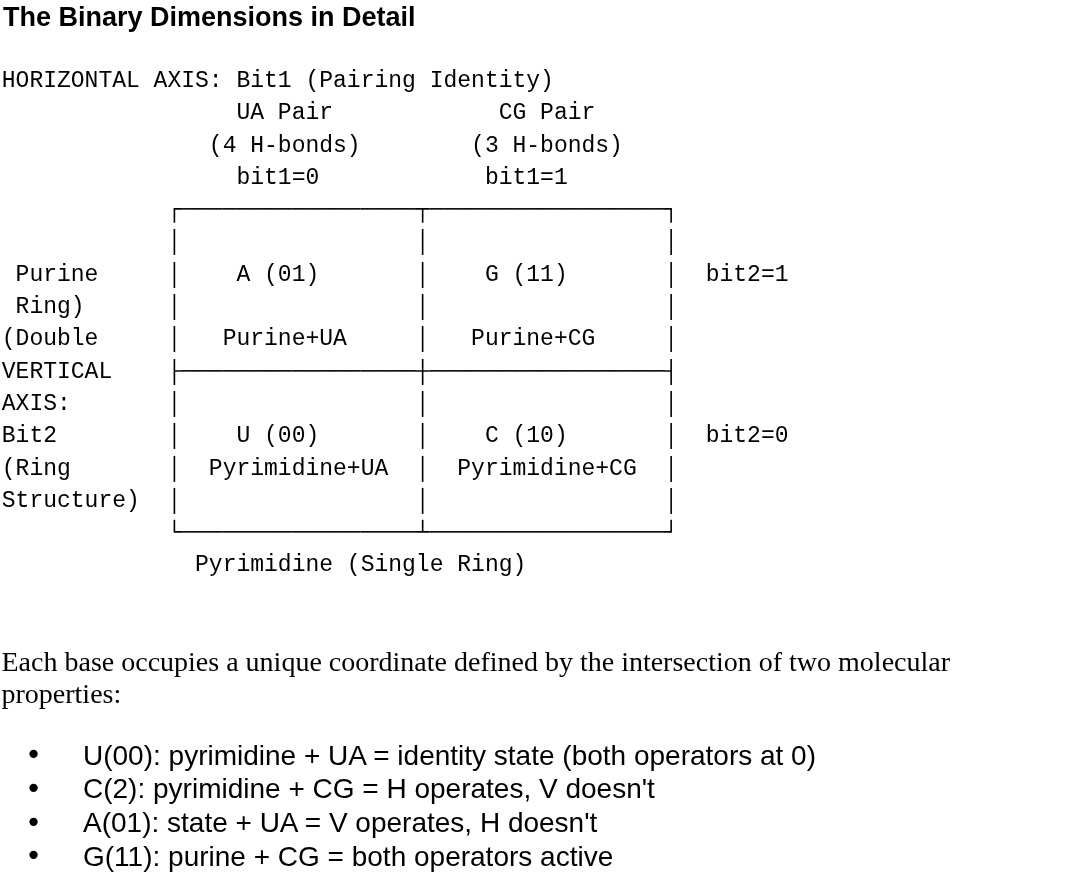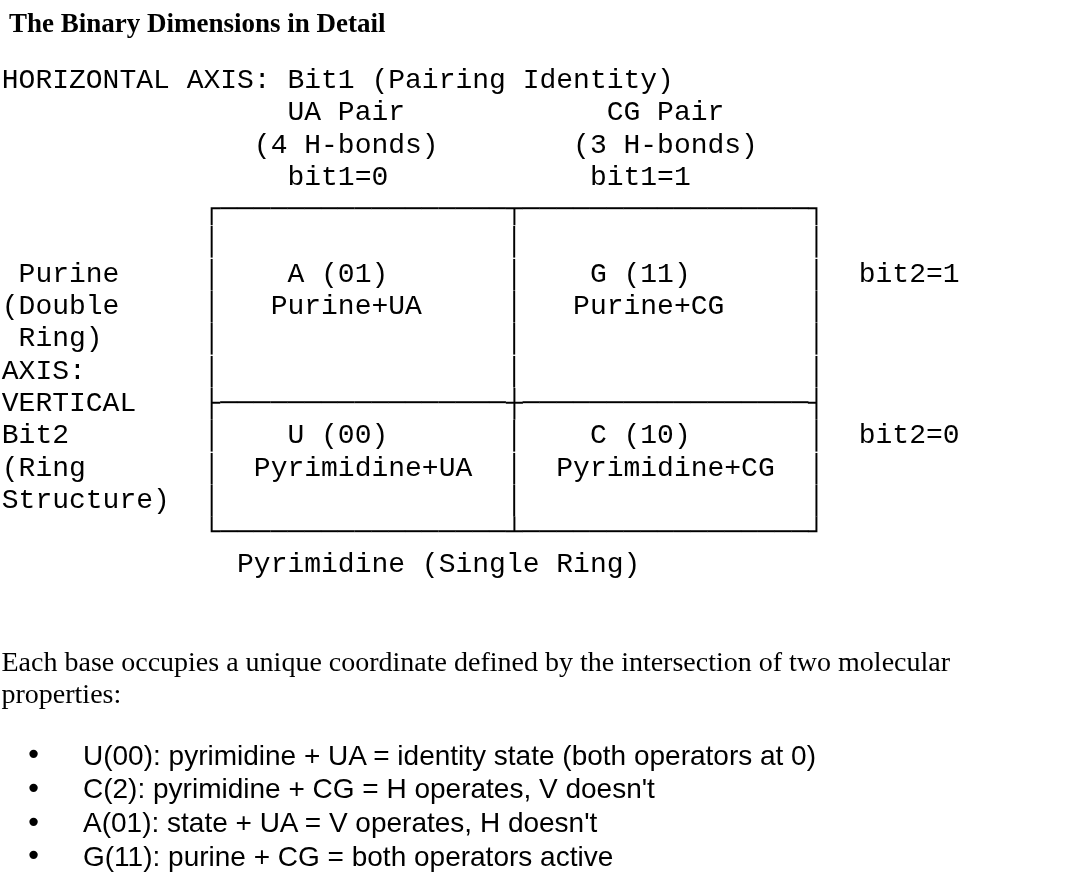"The Binary Dimensions in Detail" .heading { font-family: Liberation Serif, serif -> none; margin: 6px -> 0 }
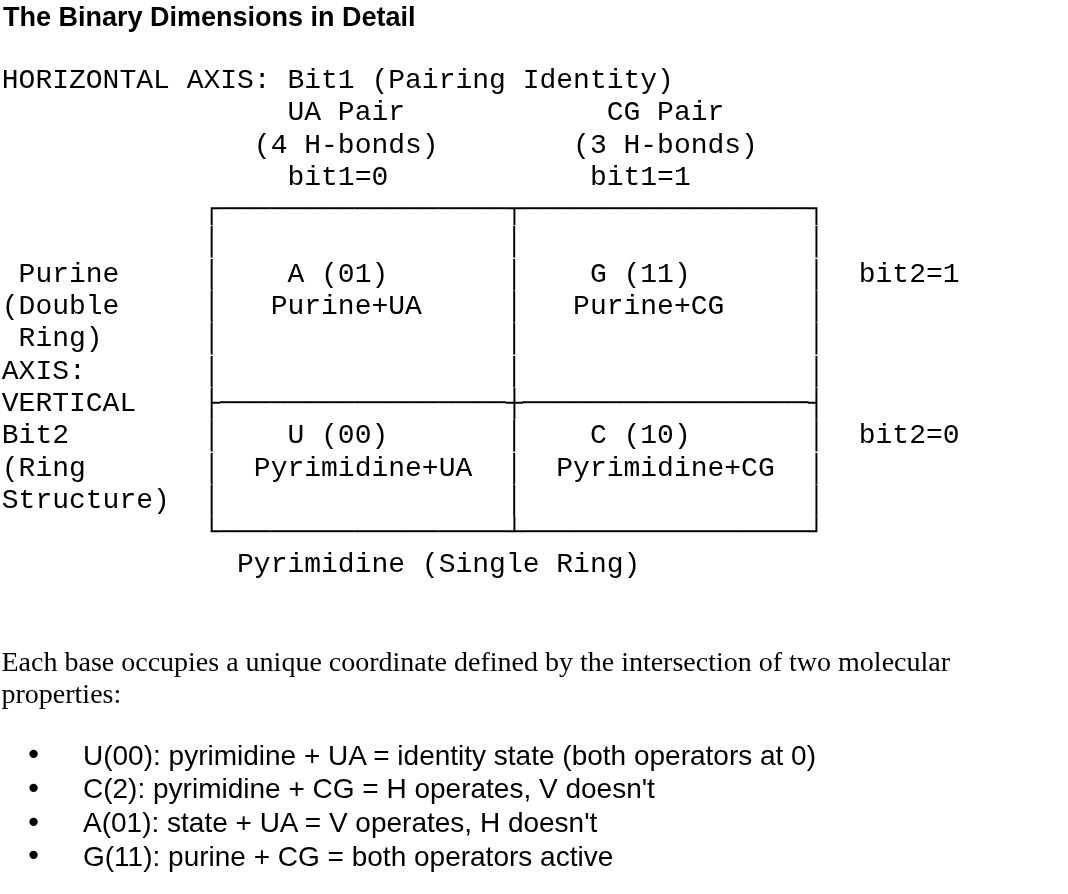"HORIZONTAL AXIS: Bit1 (Pairing Identity)" .art { font-size: 28px -> 23px }
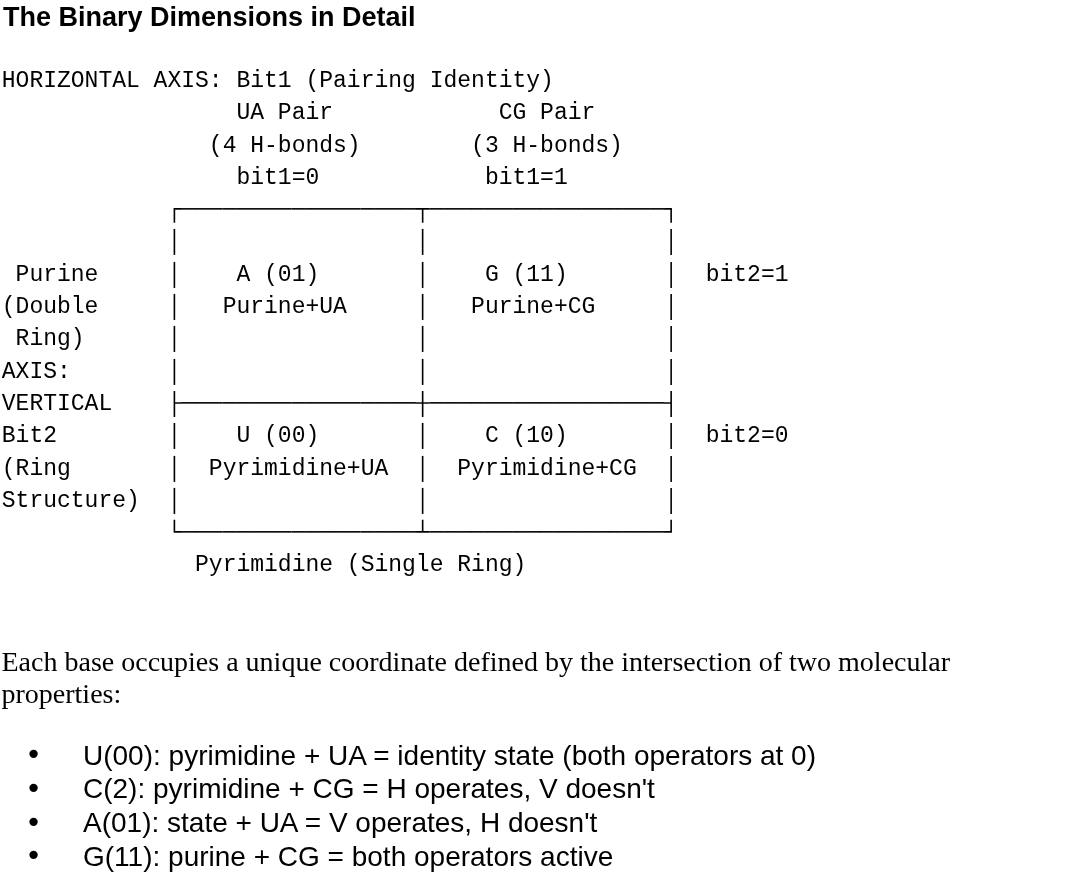"(Double │ Purine+UA │ Purine+CG" div.art-line { order: before "Ring) │ │ │" -> after "Ring) │ │ │" }
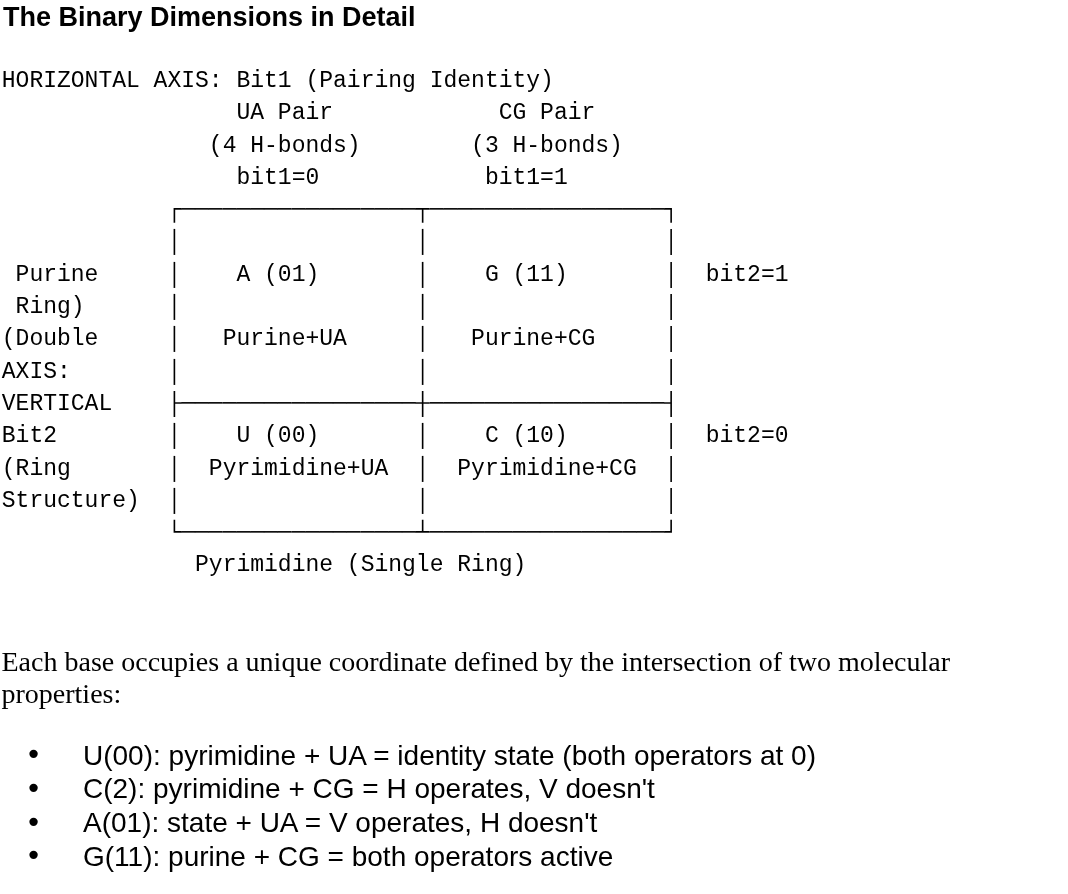"AXIS: │ │ │" div.art-line { order: before "VERTICAL" -> after "VERTICAL" }
